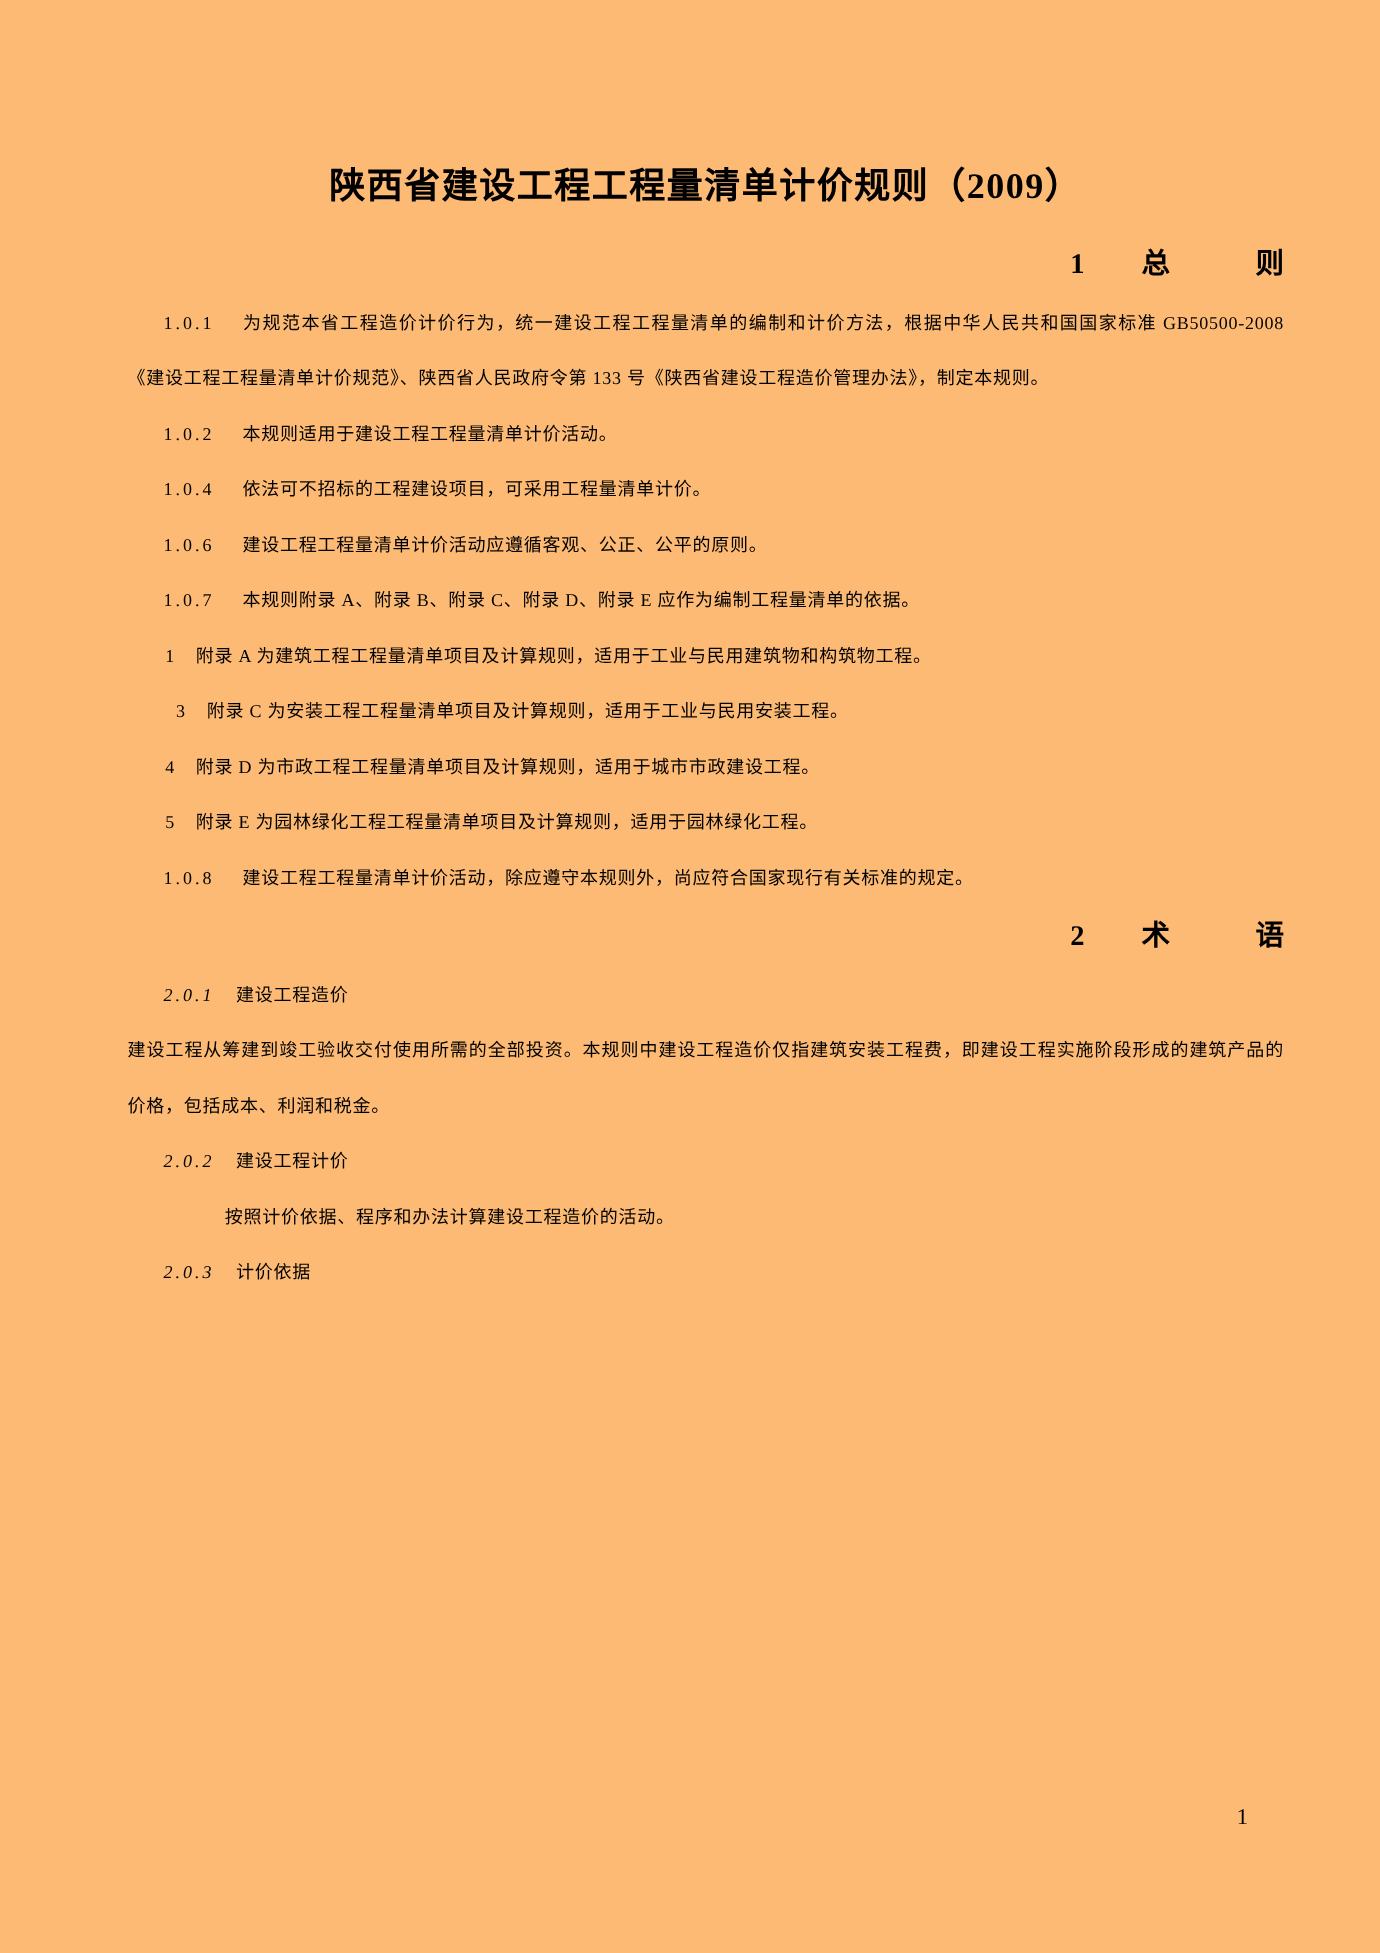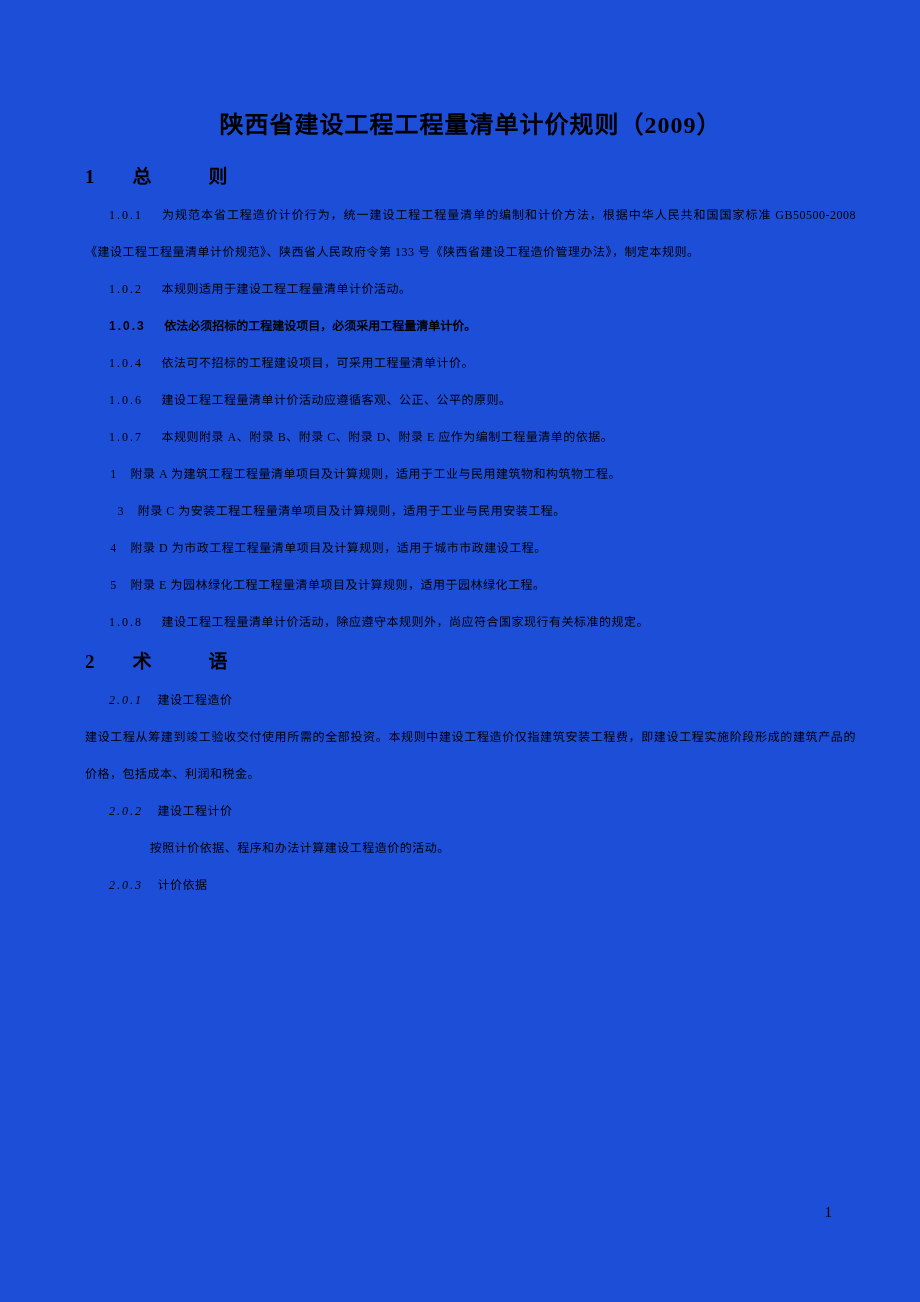"陕西省建设工程工程量清单计价规则（2009）" .page { background: #1d4ed8 -> #fdba74 }
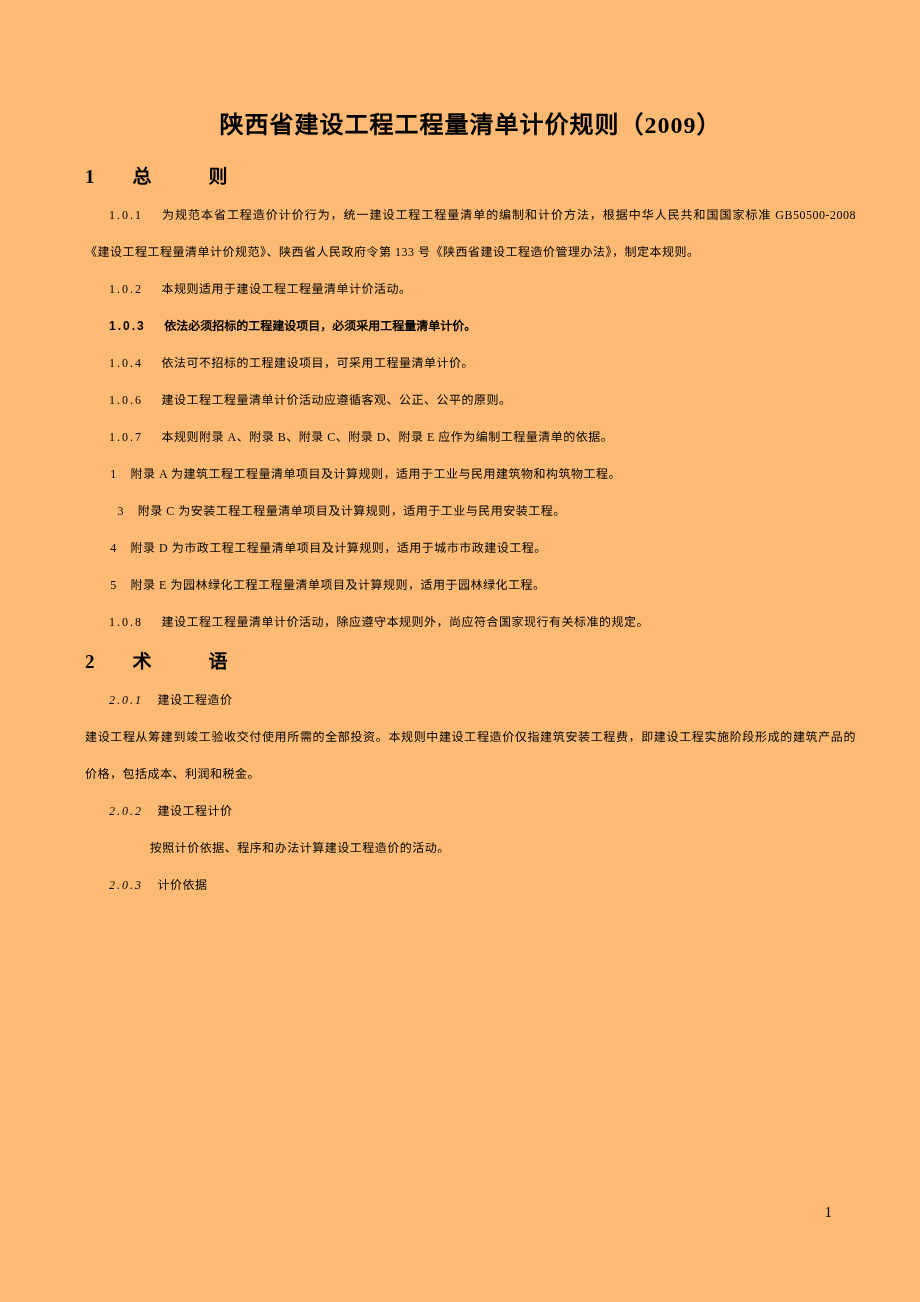"1 总 则" .section-heading { text-align: left -> right }
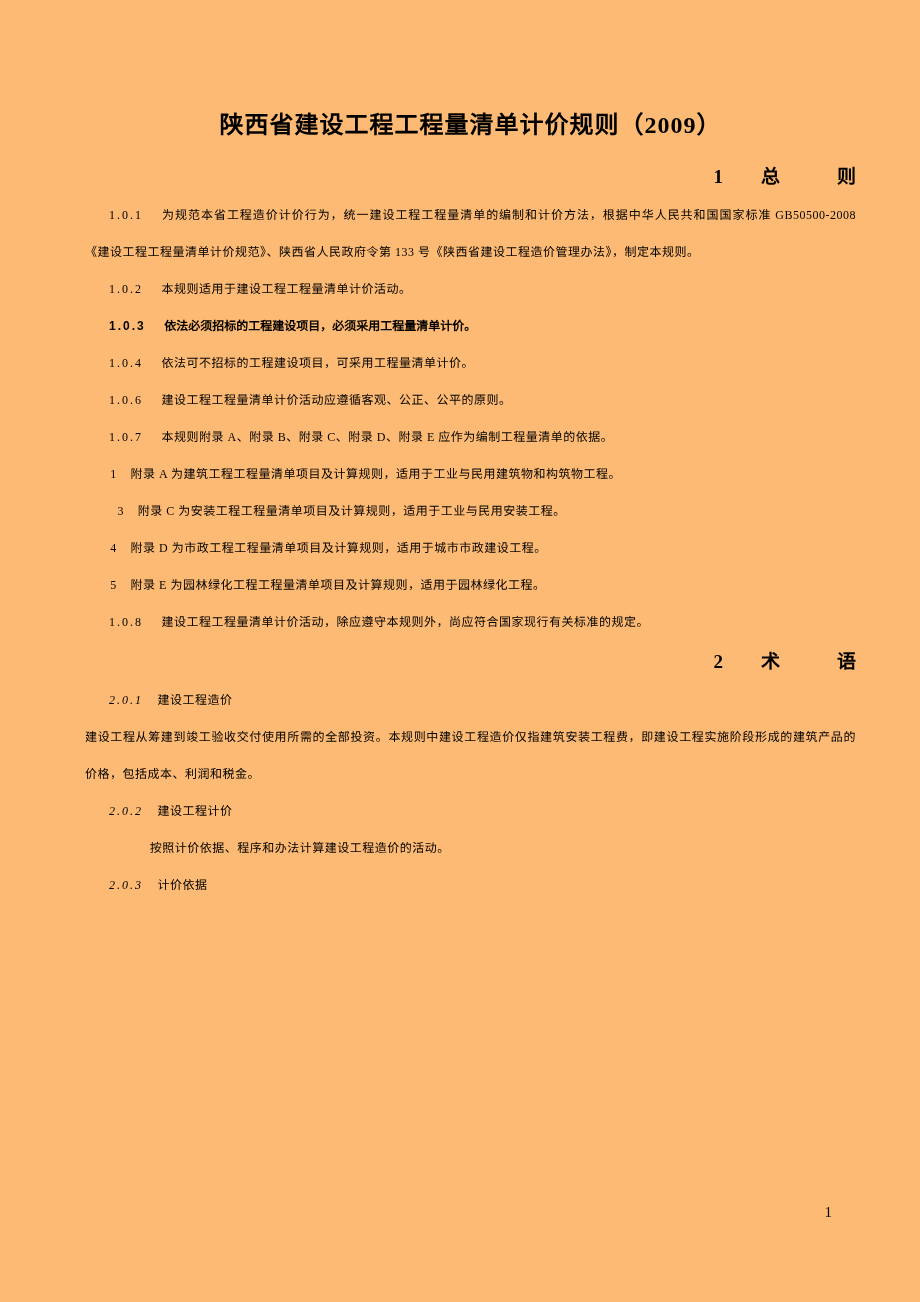"1.0.3 依法必须招标的工程建设项目，必须采用工程量清单计价。" p.clause { html: <p><span>1.0.3</span><span>依法必须招标的工程建设项目，必须采用工程量清单计价。</span></p> -> none }
